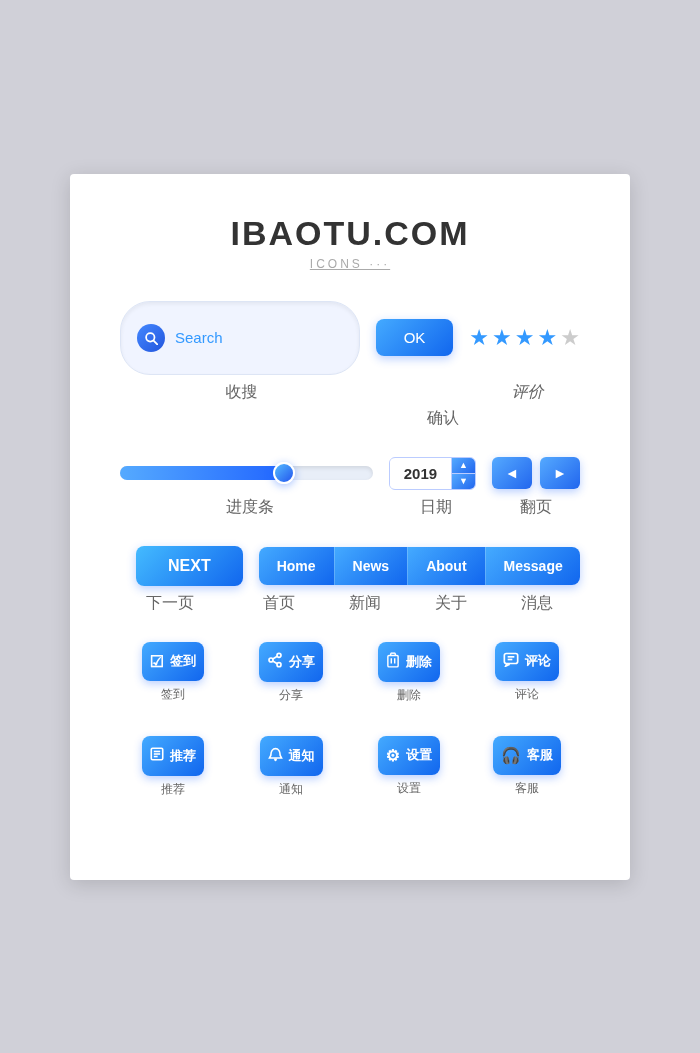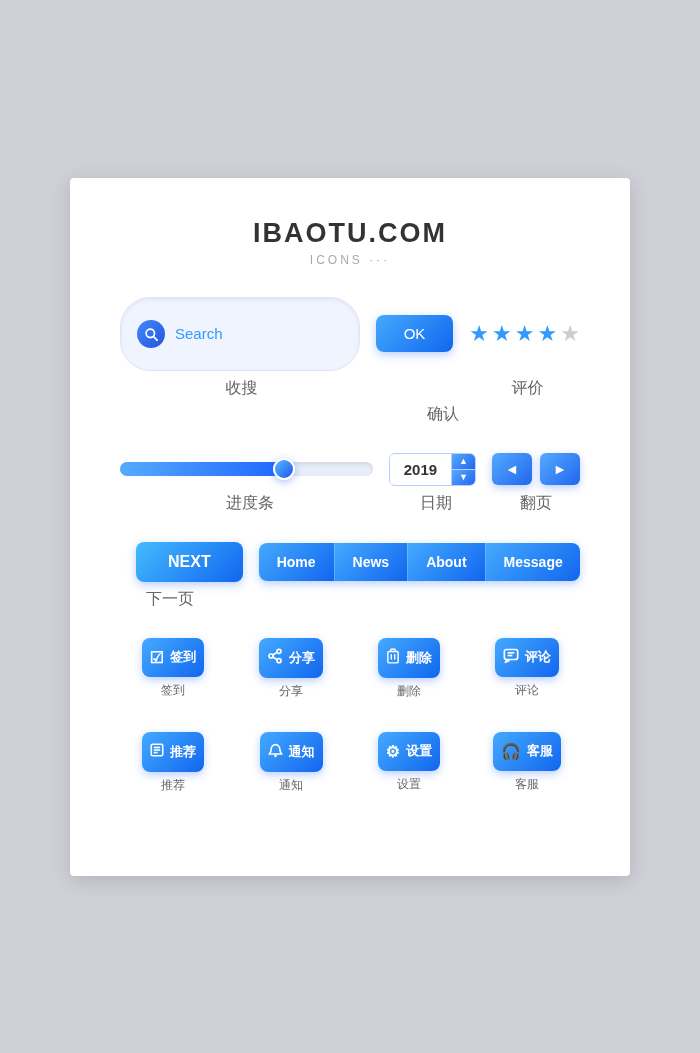"IBAOTU.COM" .header-title { font-size: 27px -> 34px }
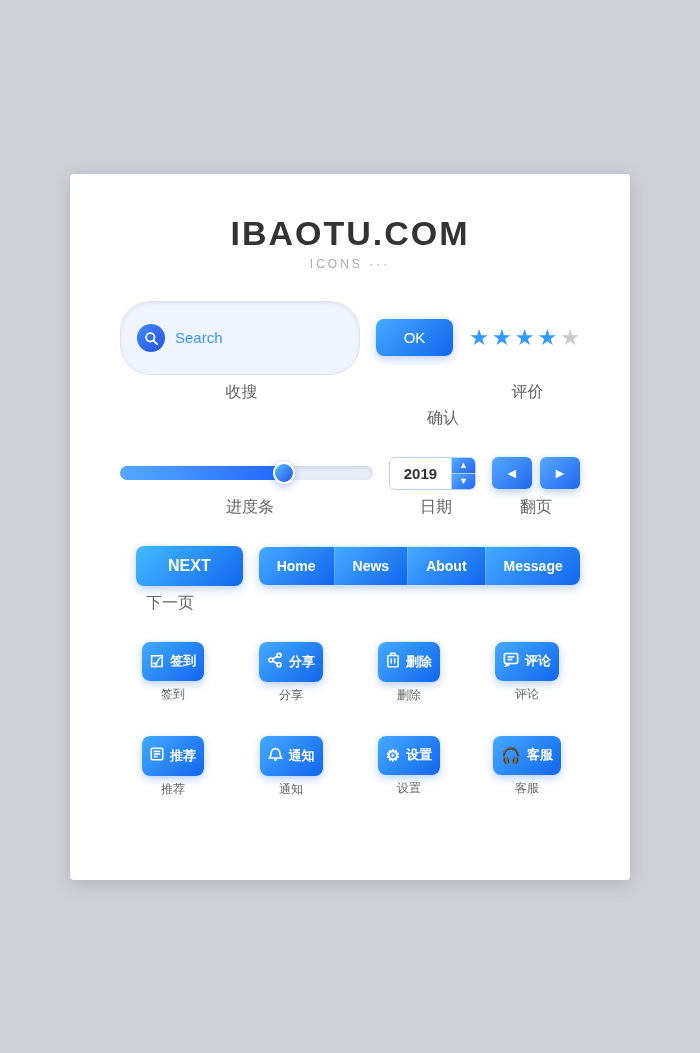"ICONS ···" .header-sub { text-decoration: none -> underline }
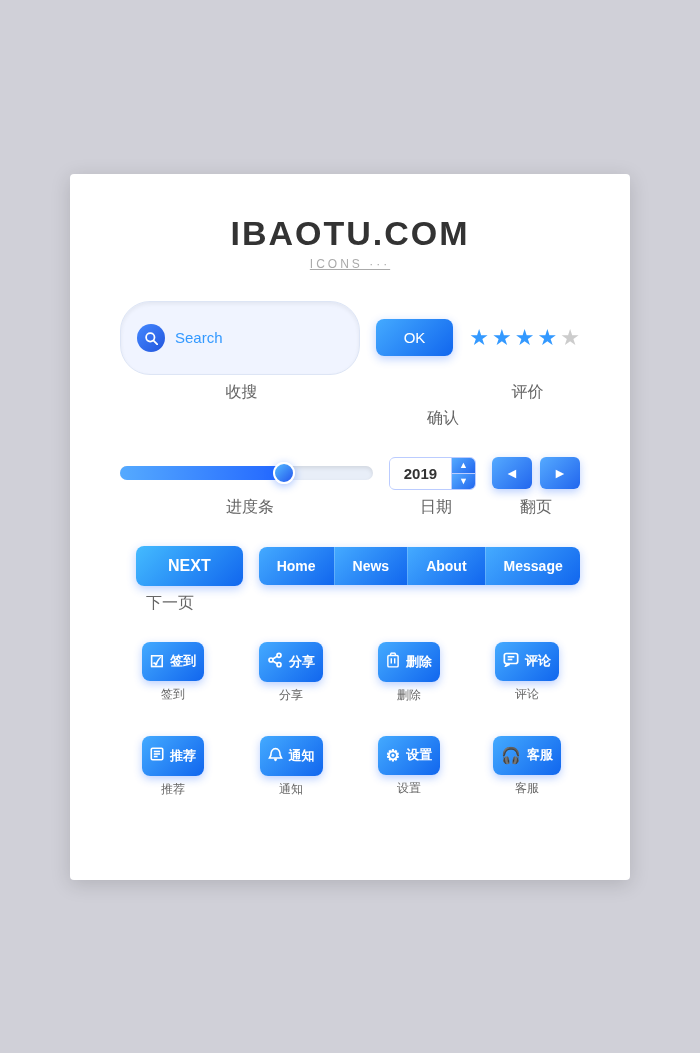"评价" div.label { font-style: none -> italic }
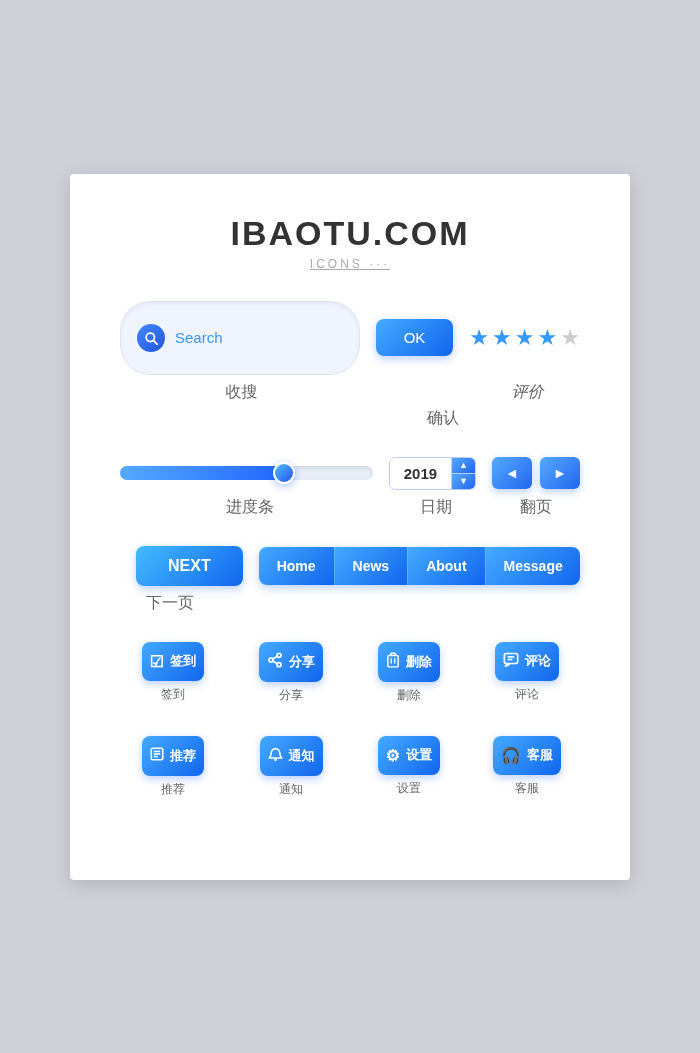"首页" div { html: none -> <div> <span>首页</span> <span>新闻</span> <span>关于</span> <span>消息</span> </div> }
